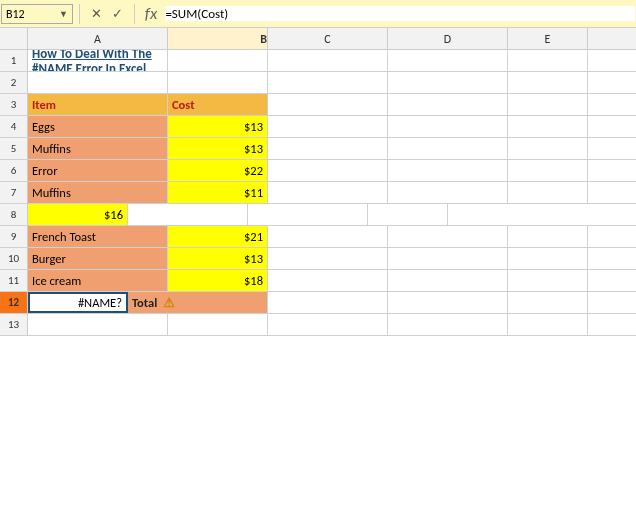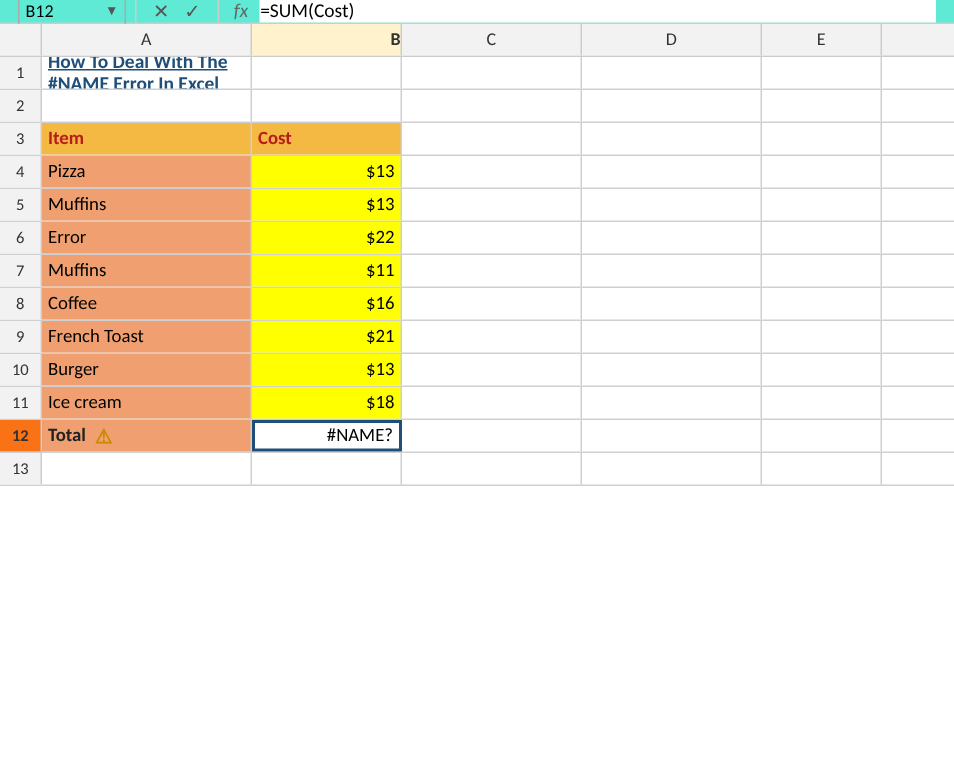"B12" .formula-bar { background: #5eead4 -> #fef9c3; height: 16px -> 28px; padding: 3px 12px -> 3px 1px }
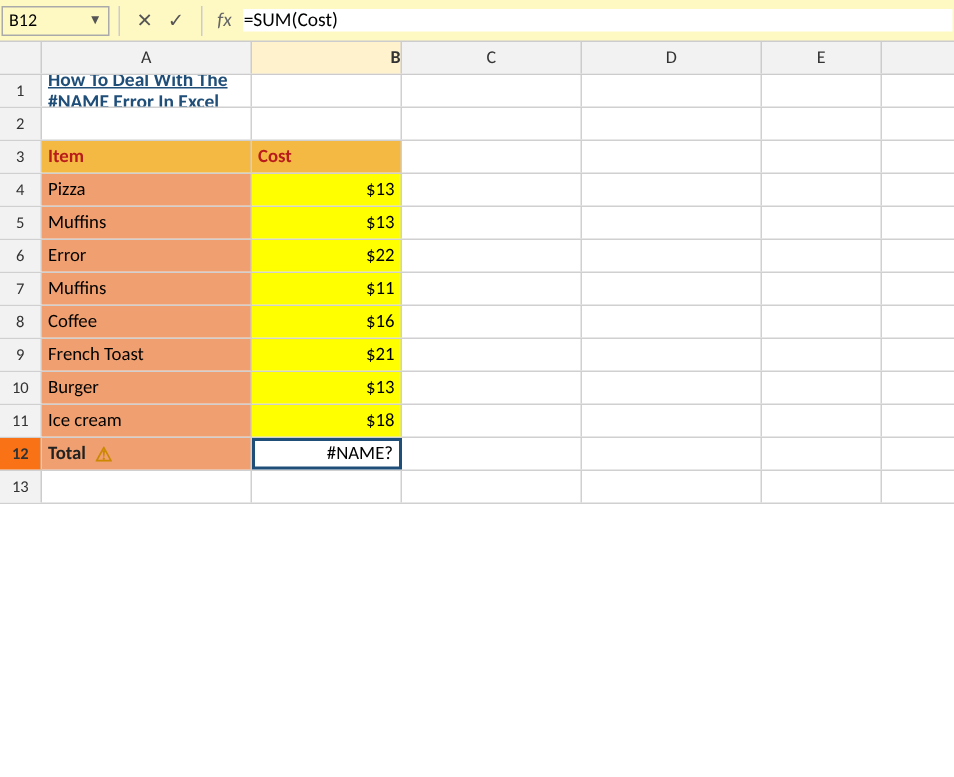"fx" .fx-label { font-size: 13px -> 17px }
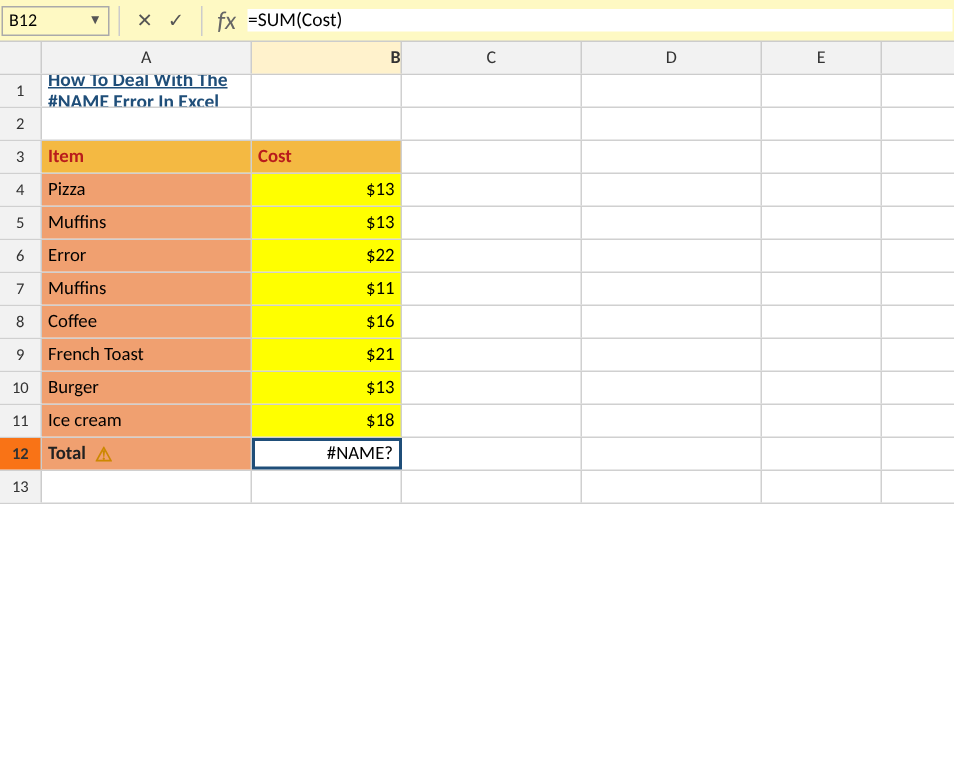"Pizza" div.cell { text: Pizza -> Eggs }
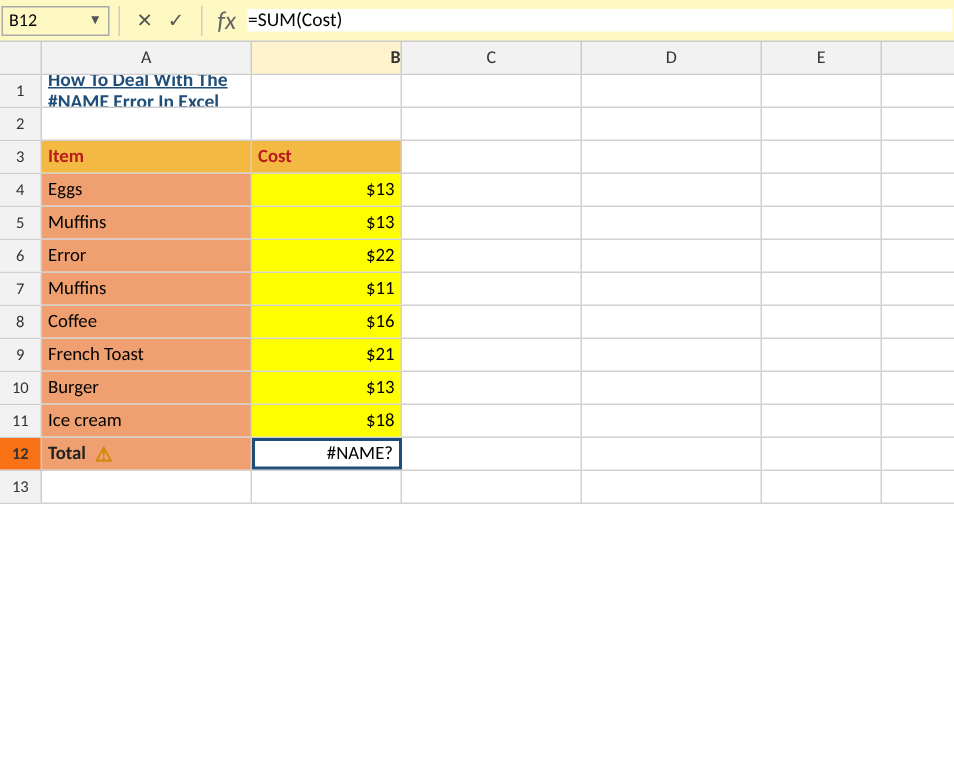"Coffee" div.cell { html: <div>Coffee</div> -> none }
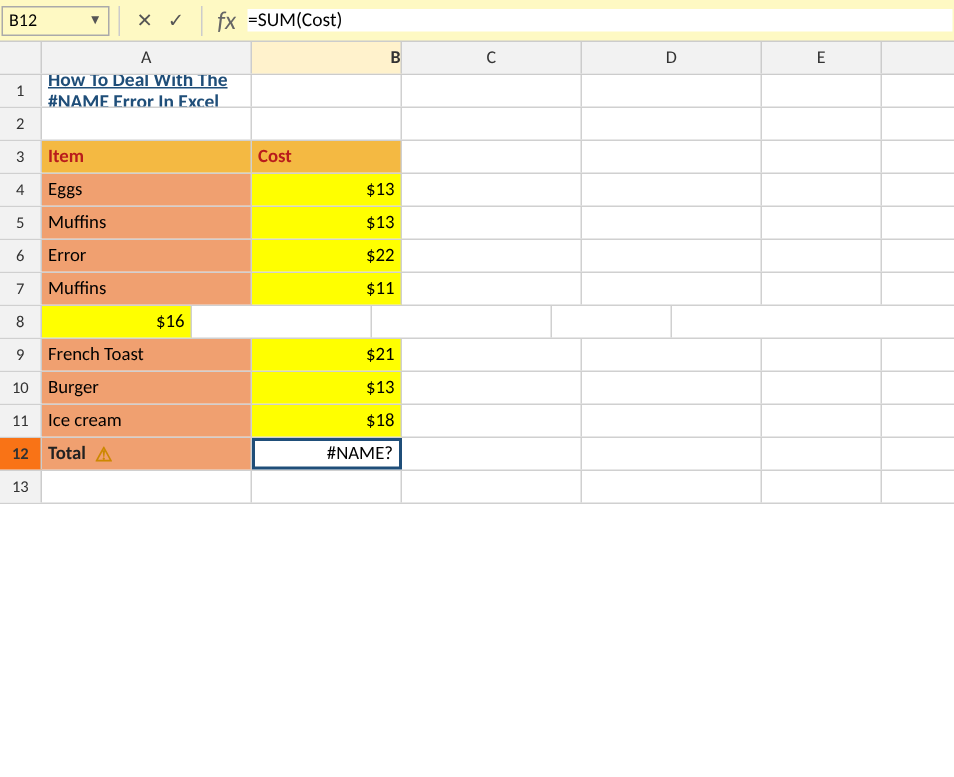"Total" div.cell { order: before "#NAME?" -> after "#NAME?" }
